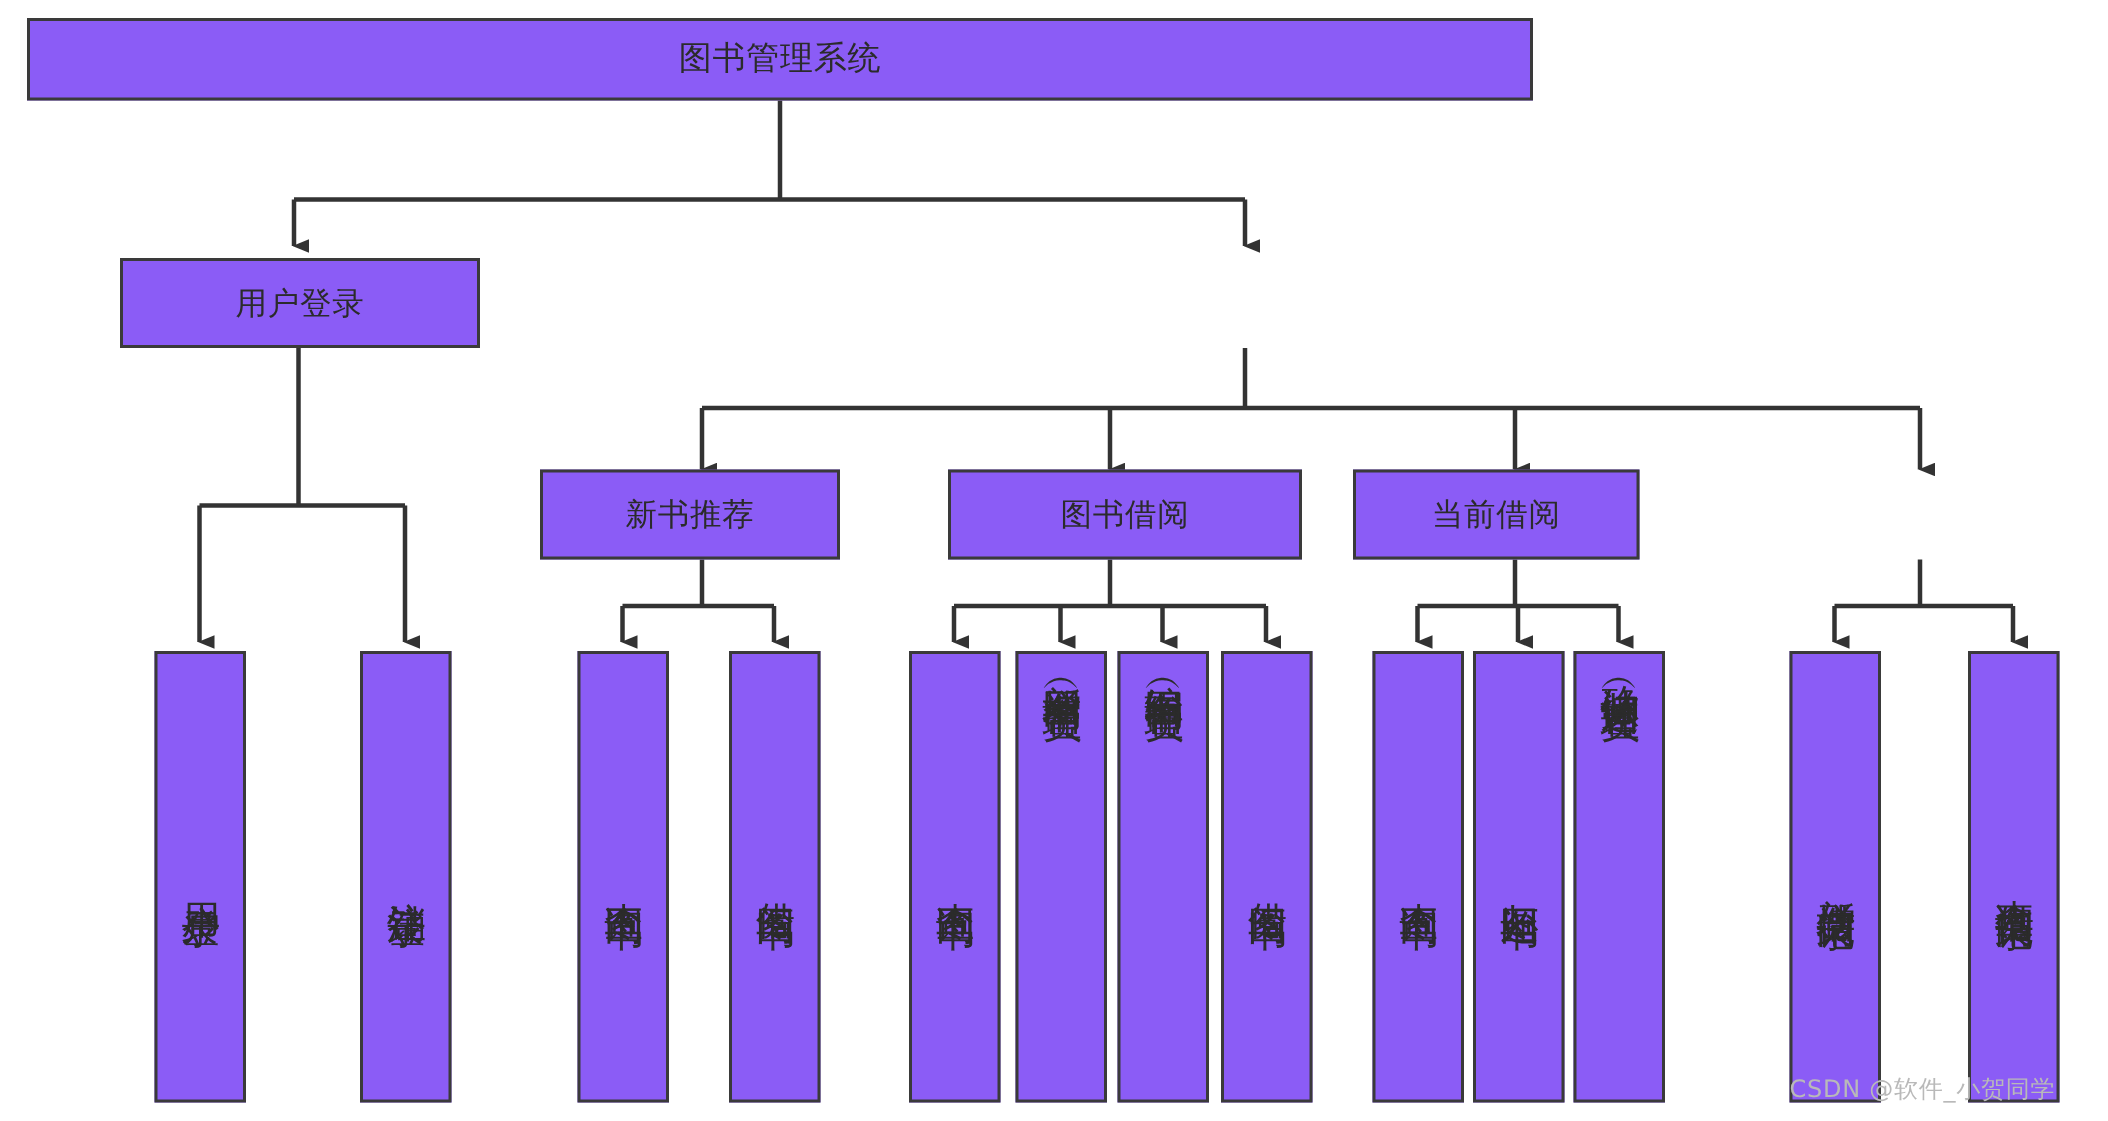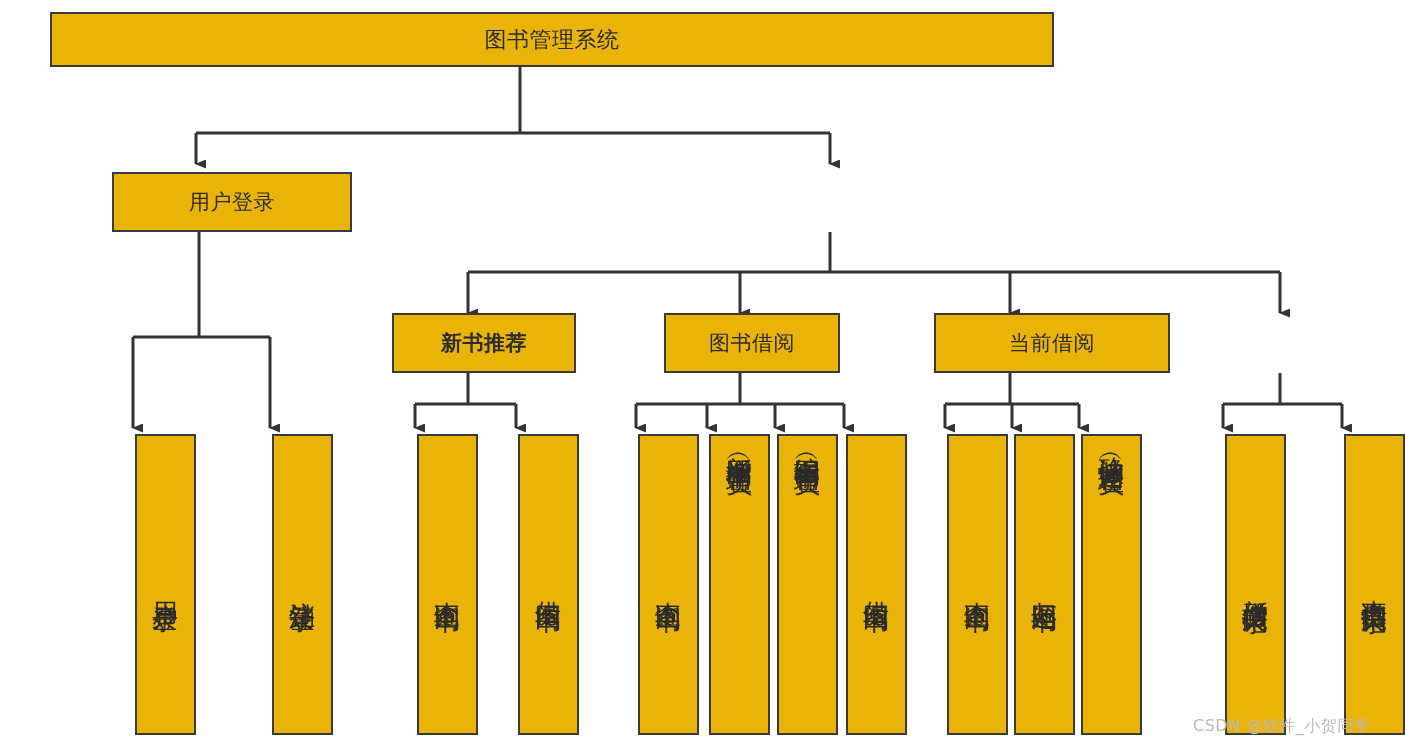"图书管理系统" .node { background: #eab308 -> #8b5cf6; margin-left: 32px -> none }
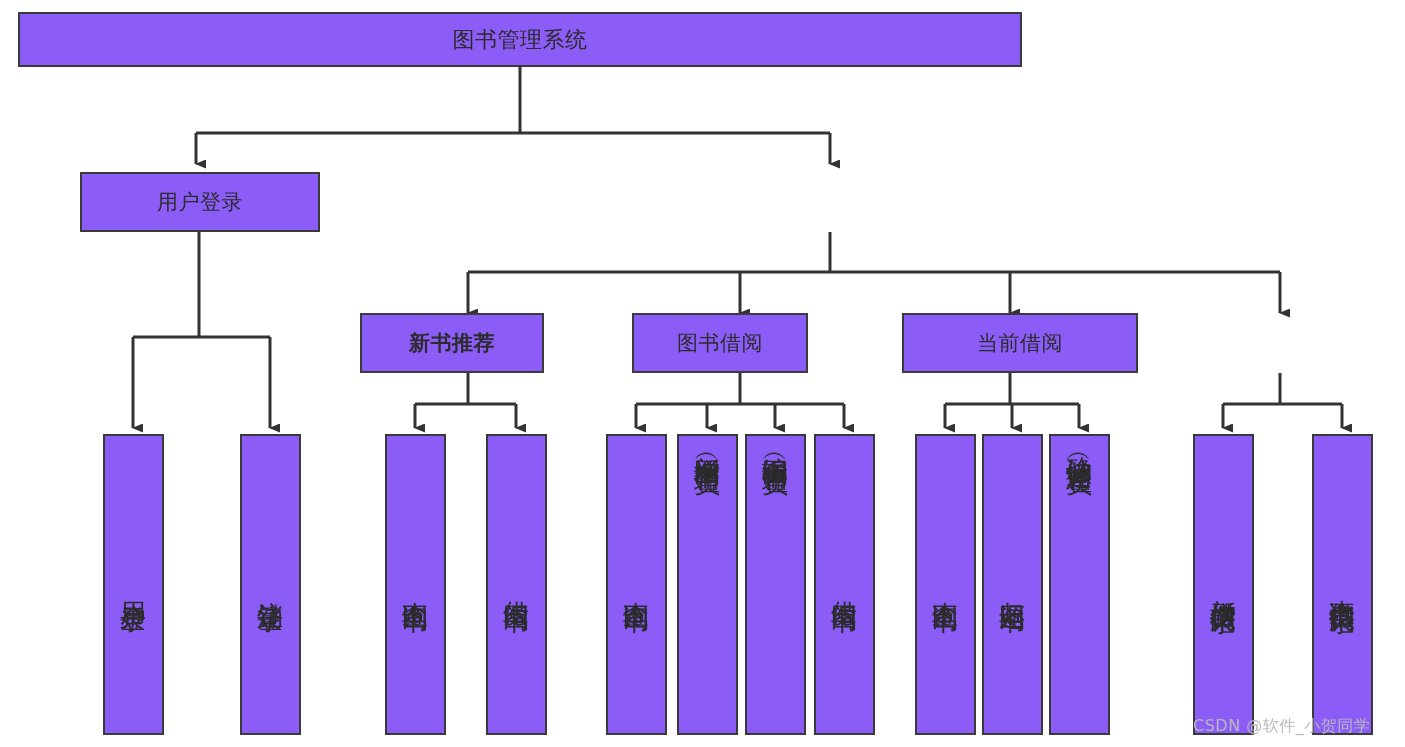"新书推荐" div.node { font-weight: bold -> none; width: 184px -> 200px }
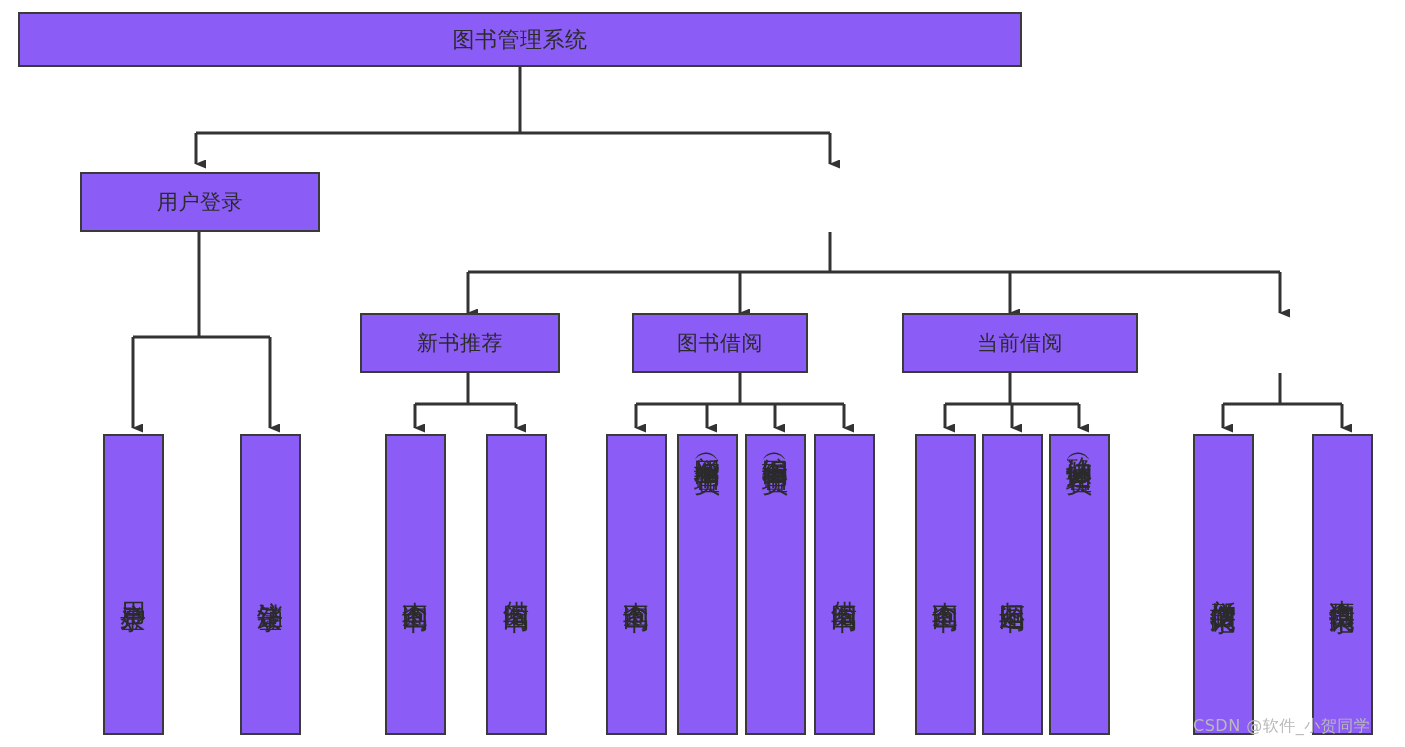"图书借阅" div.node { width: 176px -> 236px }
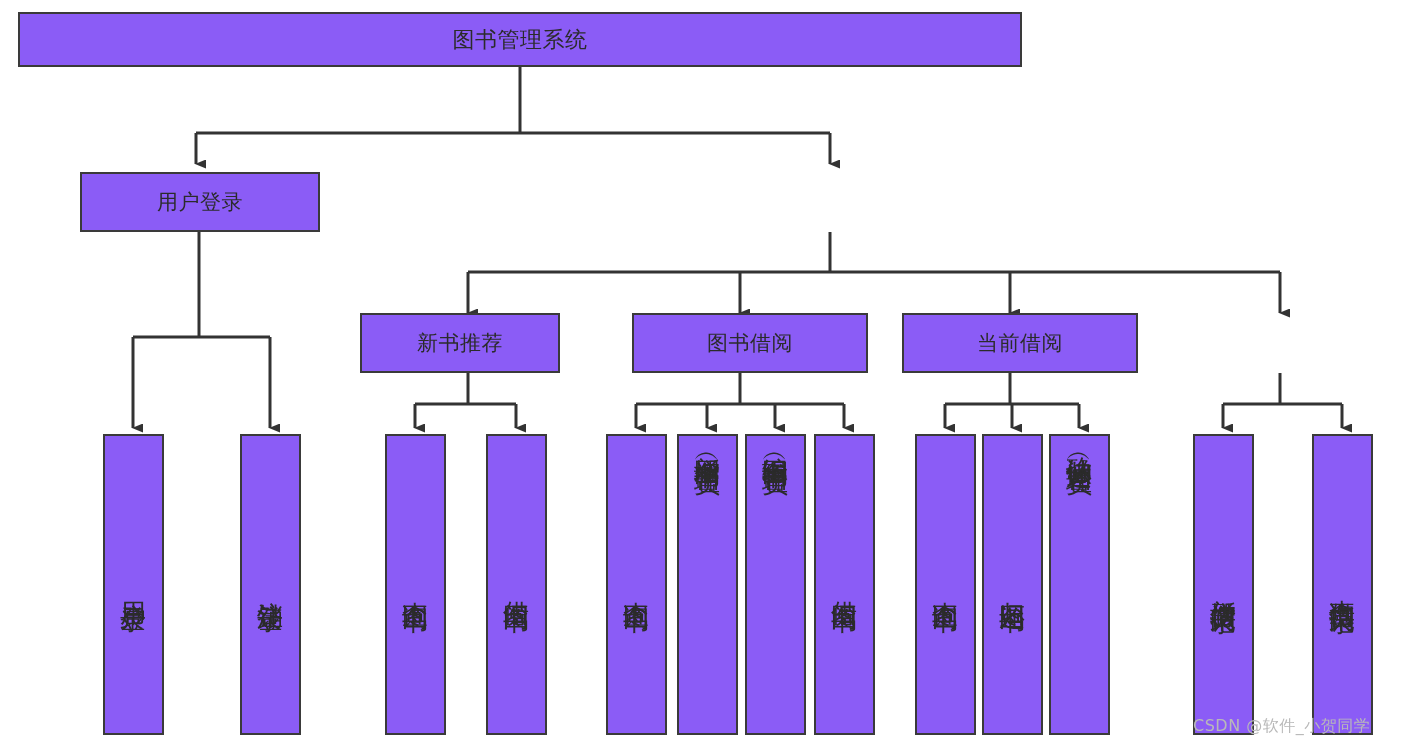"当前借阅" div.node { width: 236px -> 191px }
